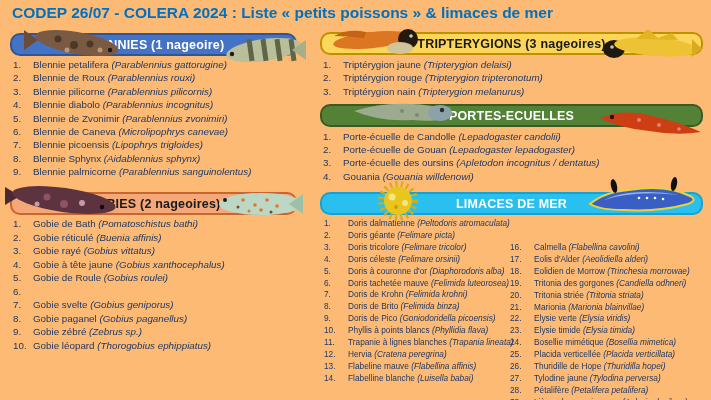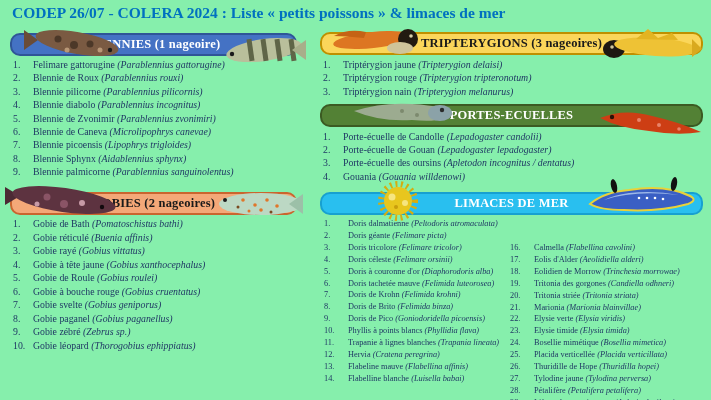"CODEP 26/07 - COLERA 2024" .page { background: #86efac -> #fdba74; font-family: Liberation Serif, serif -> Liberation Sans, sans-serif }
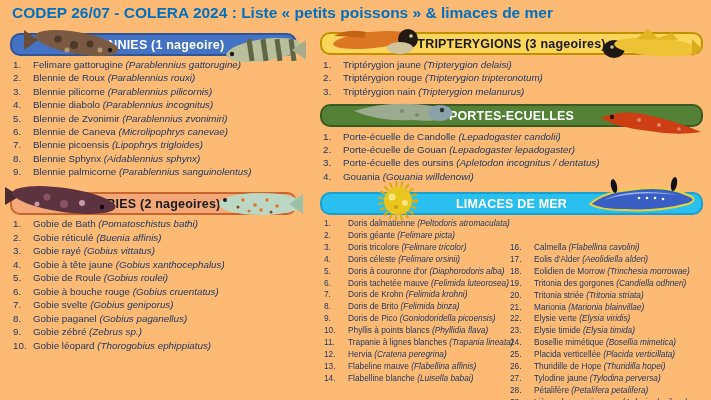"Felimare gattorugine" span { text: Felimare gattorugine -> Blennie petalifera }
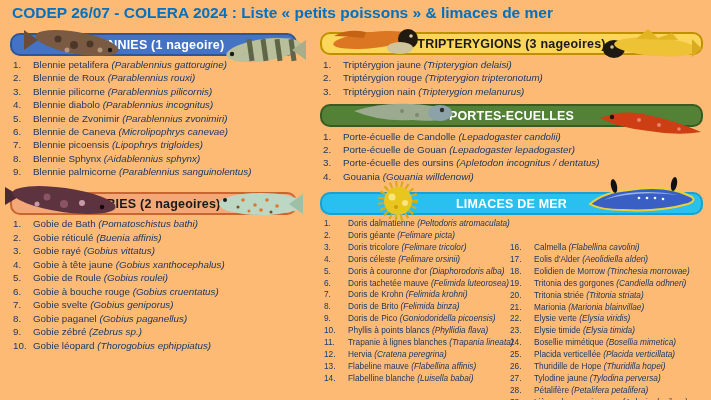"Gobie à bouche rouge (Gobius" span.txt { html: <span><span>Gobie à bouche rouge </span><span>(Gobius cruentatus)</span></span> -> none }
